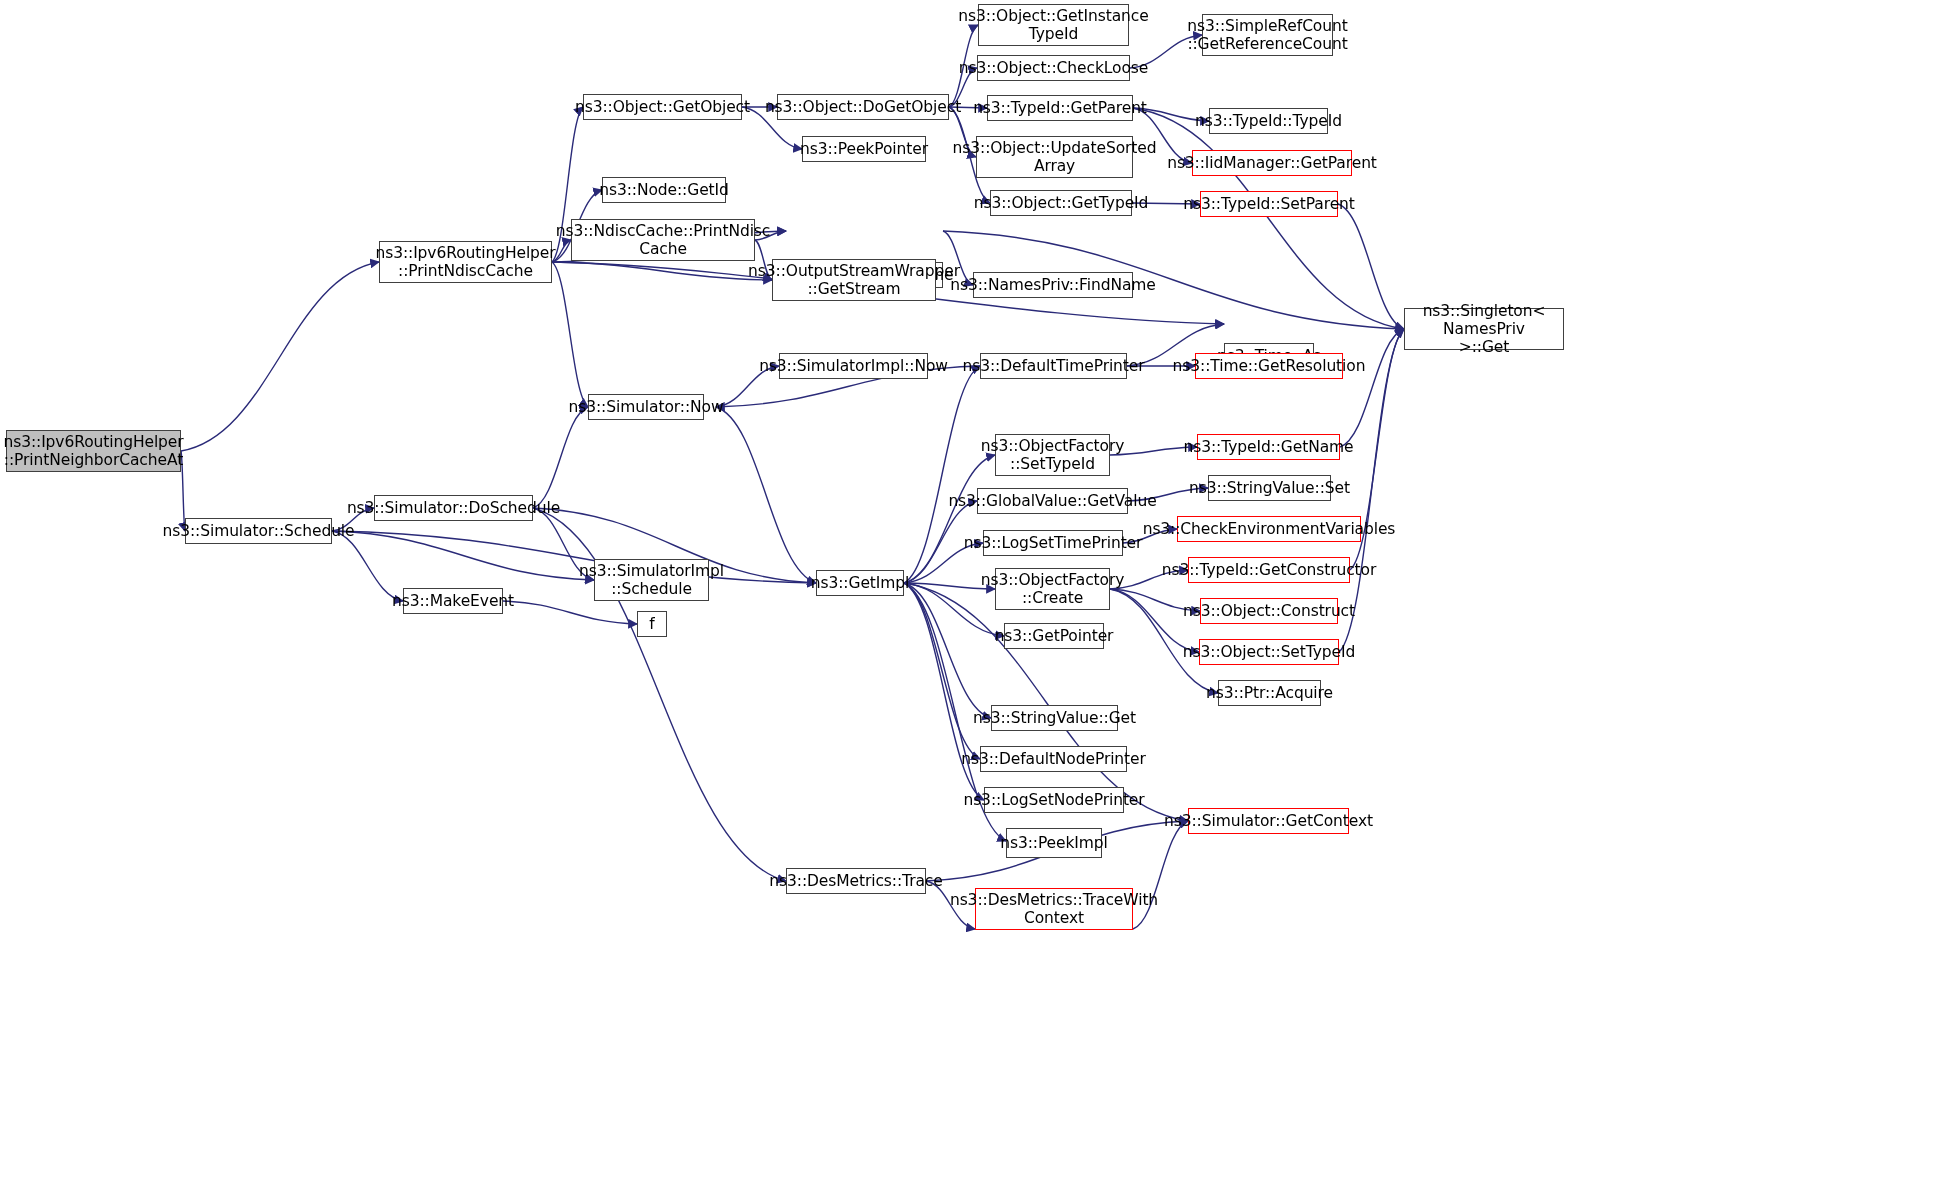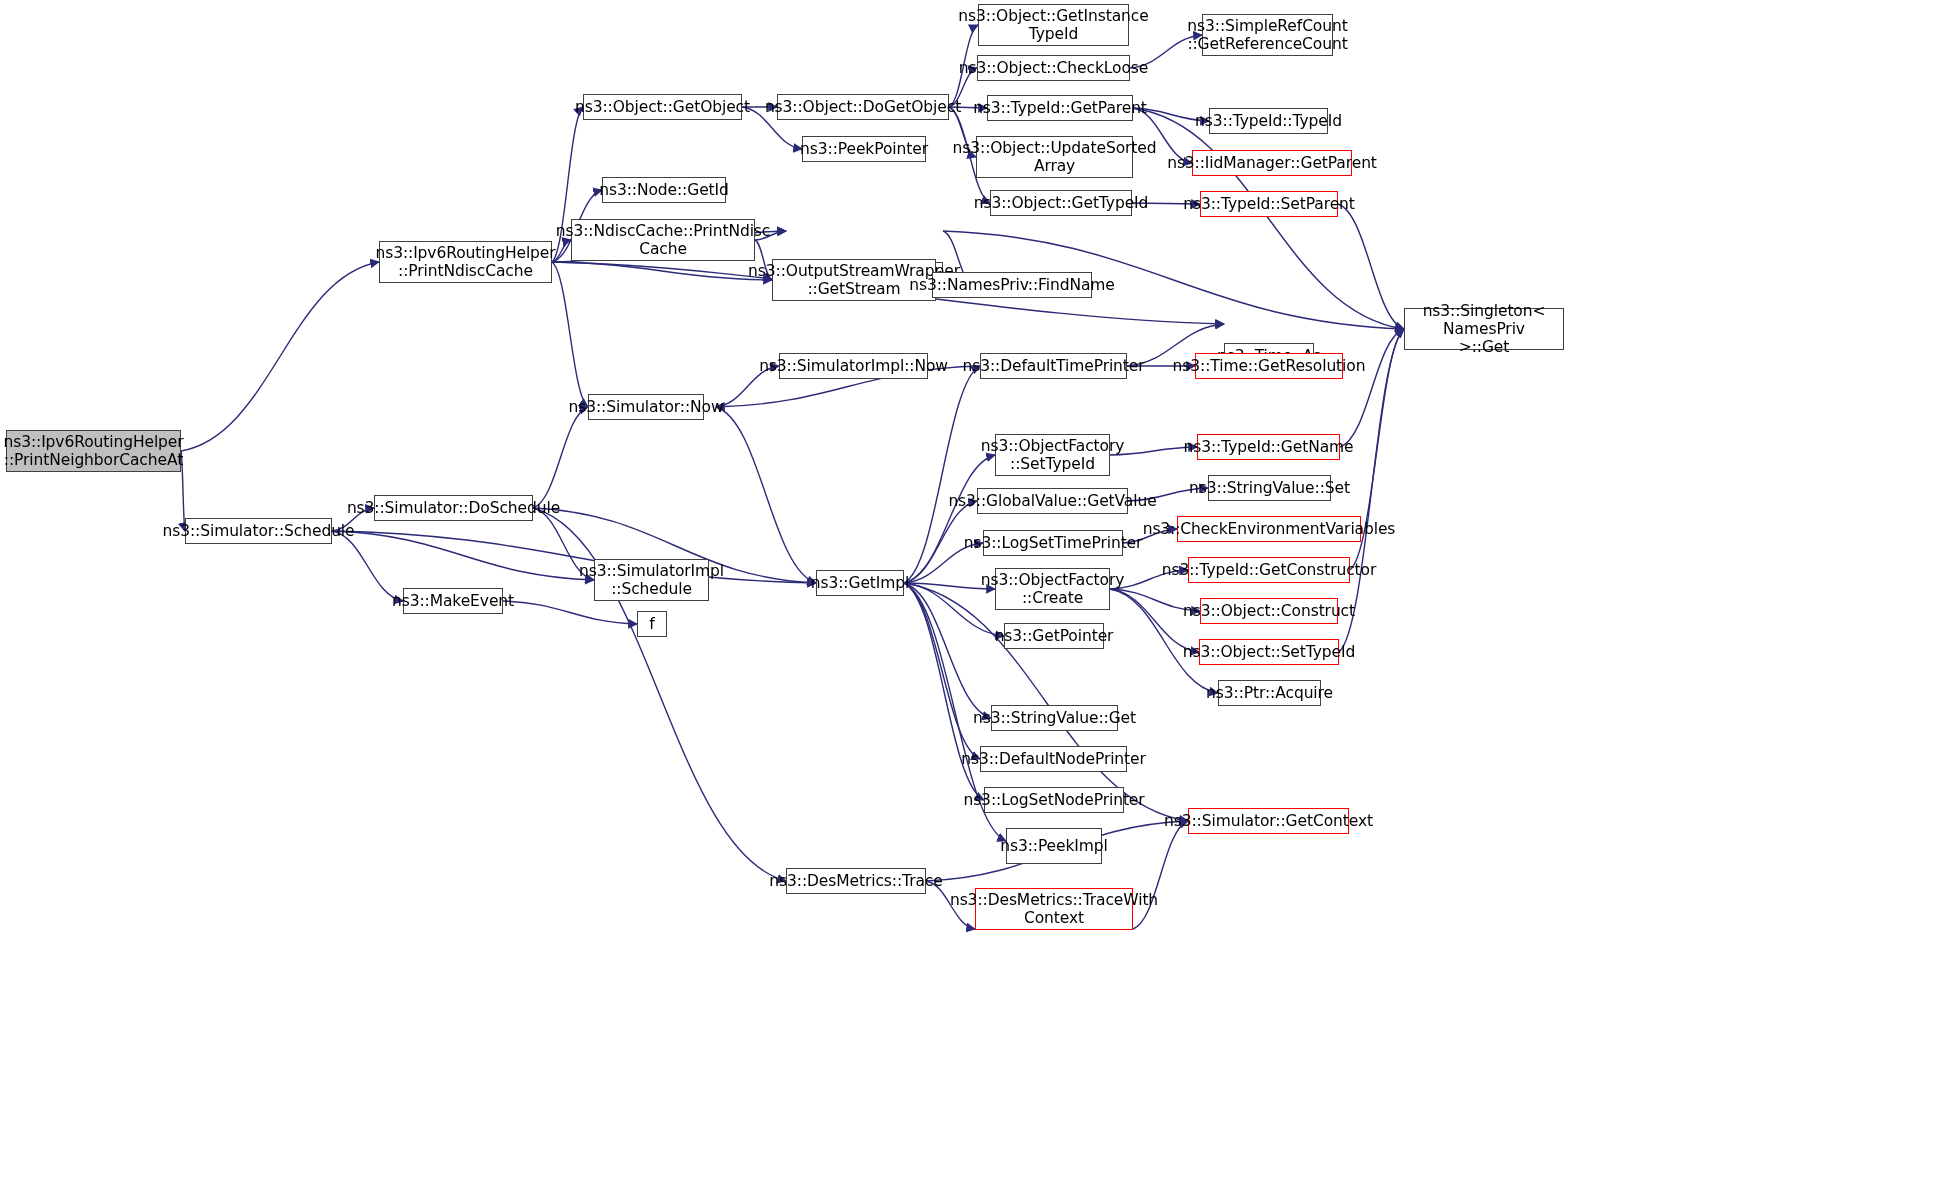"ns3::NamesPriv::FindName" div.node { left: 932px -> 973px }
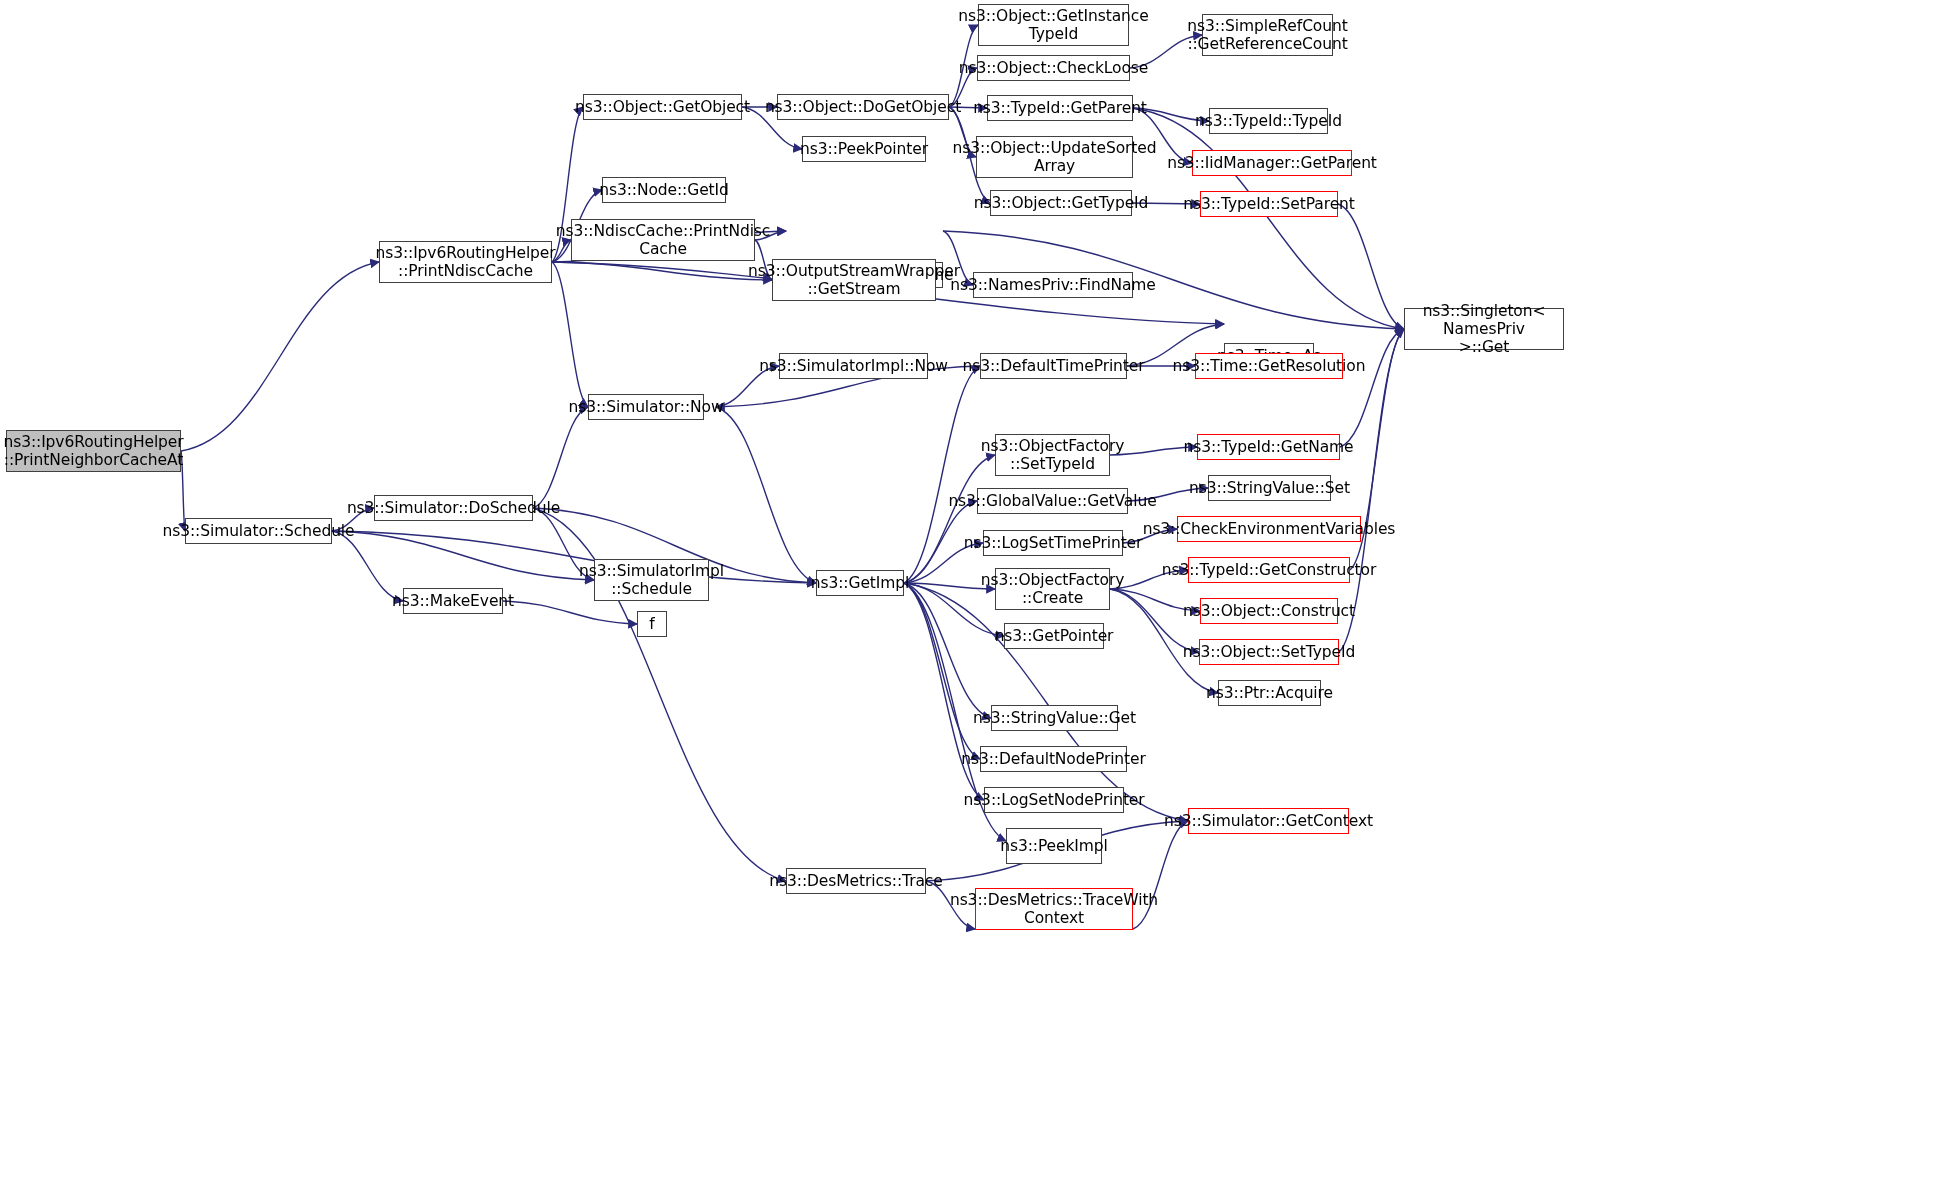"ns3::PeekImpl" div.node { height: 36px -> 30px }
